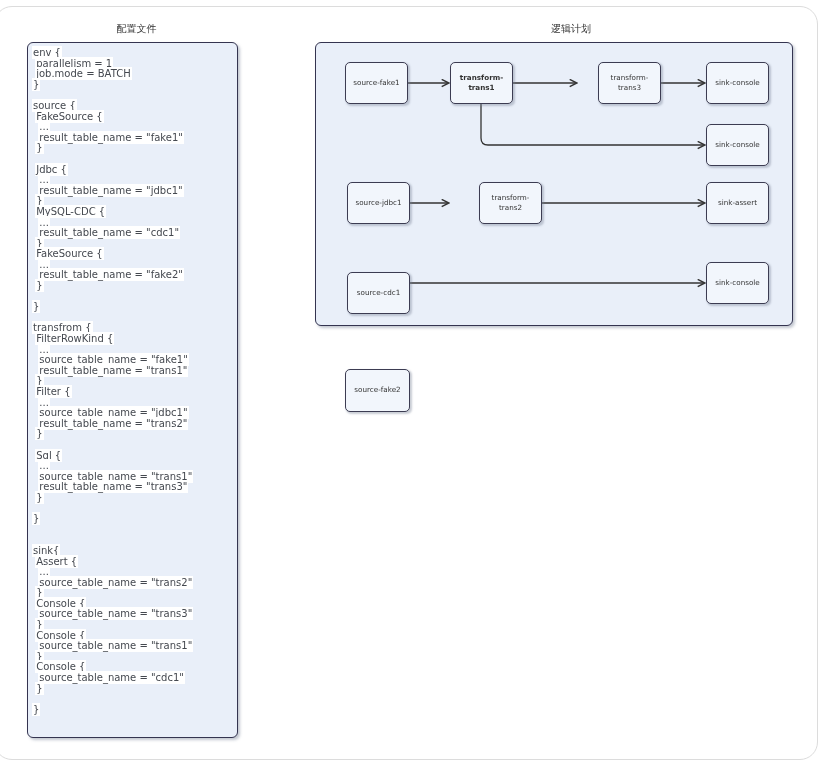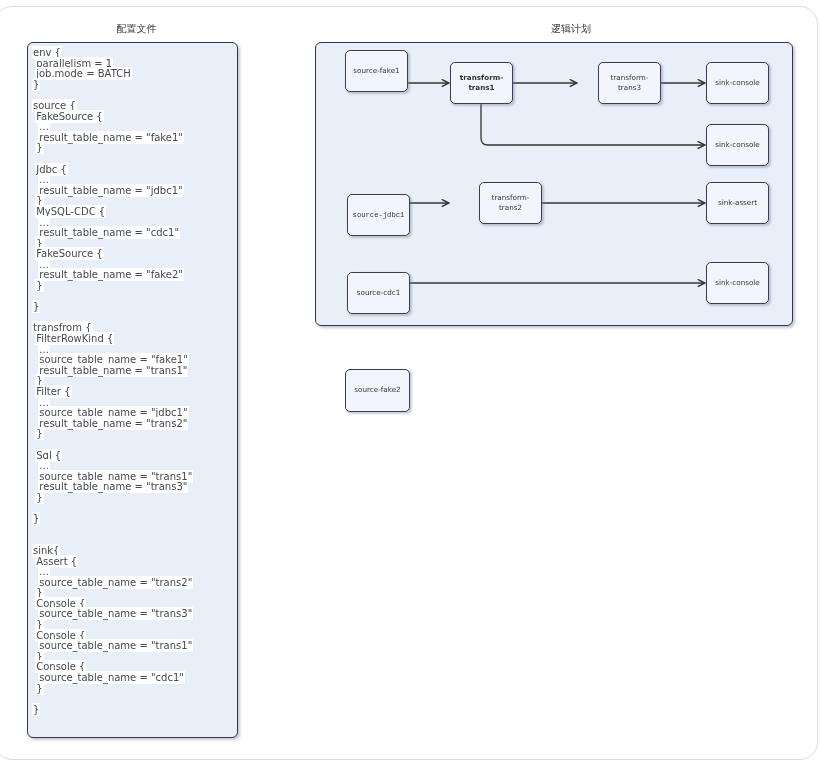"source-fake1" #node-source-fake1 { top: 50px -> 62px }
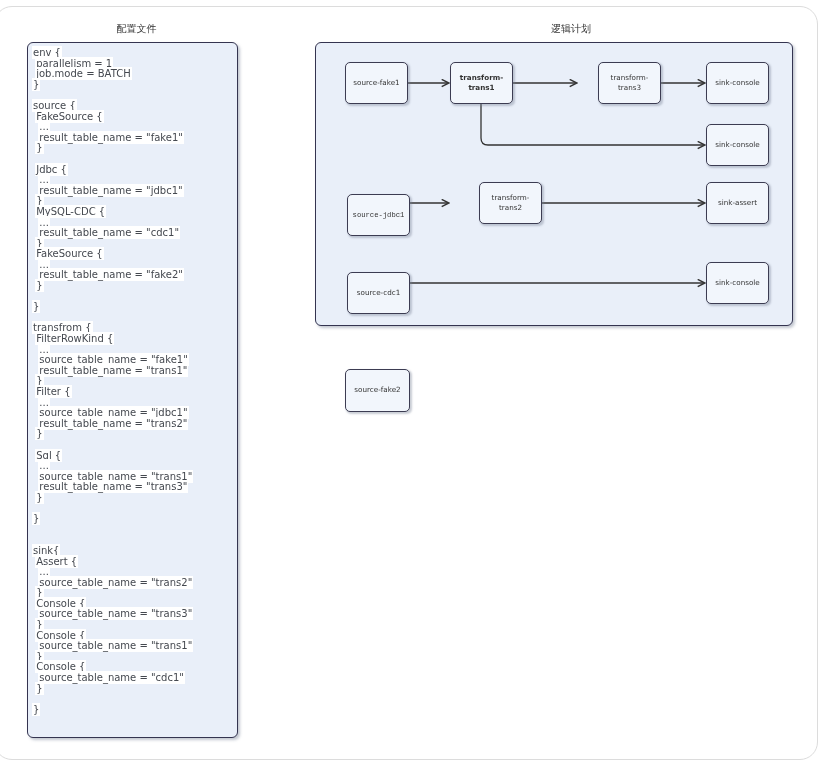"source-jdbc1" #node-source-jdbc1 { font-family: Liberation Mono, monospace -> none; top: 194px -> 182px }
